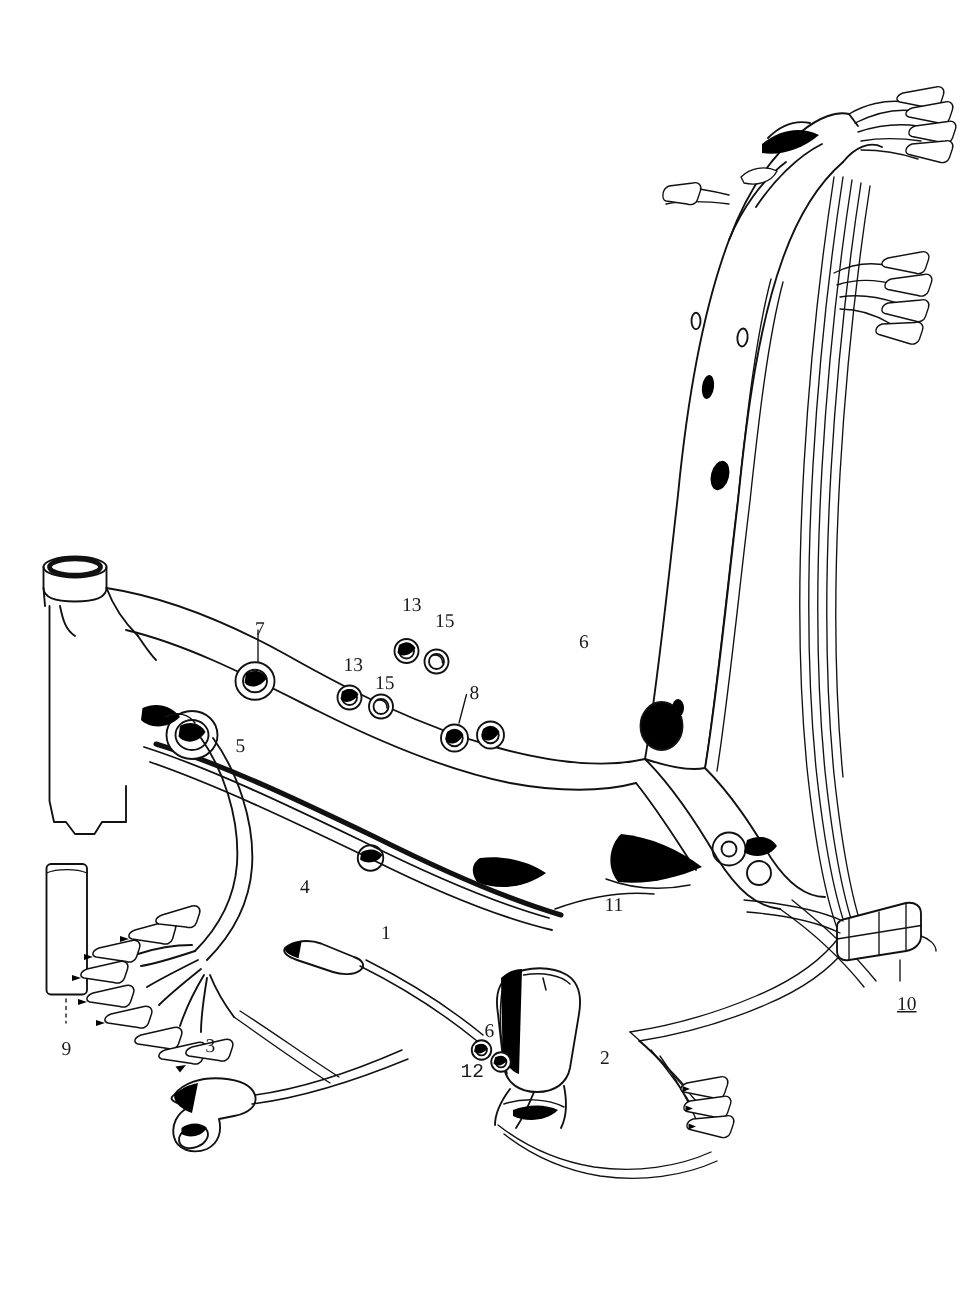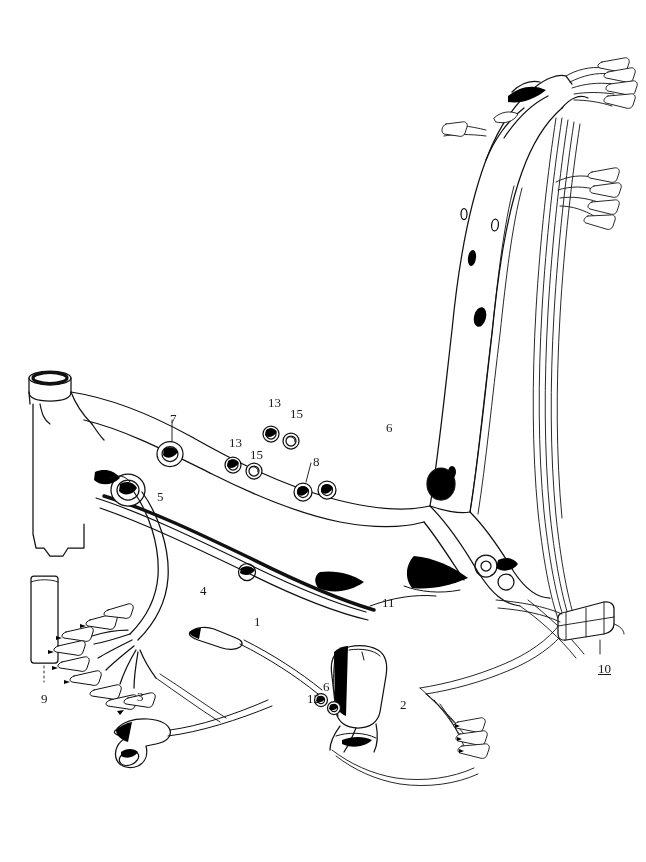"11" div.callout { left: 382px -> 403px }
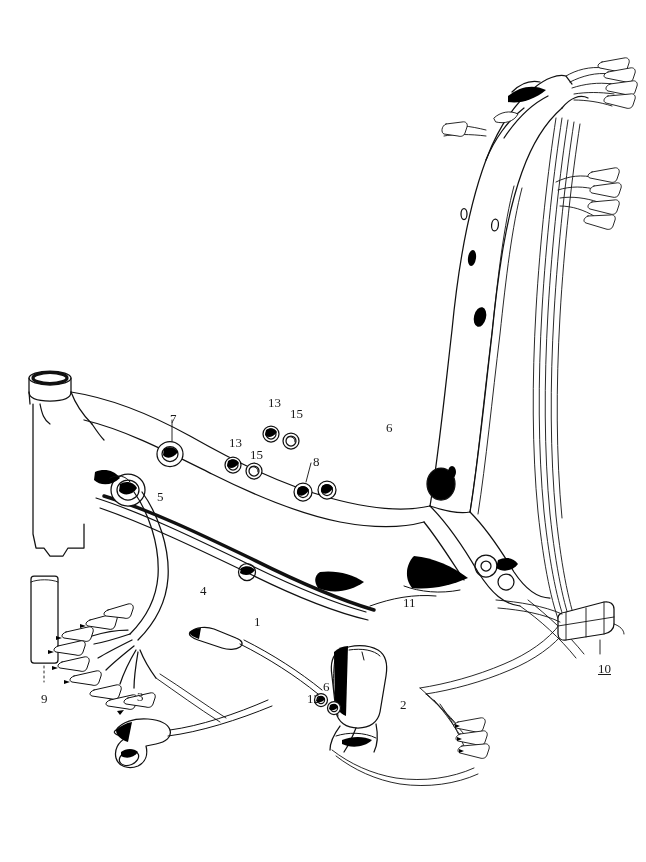"12" div.callout { font-family: none -> Liberation Mono, monospace; top: 692px -> 708px }
